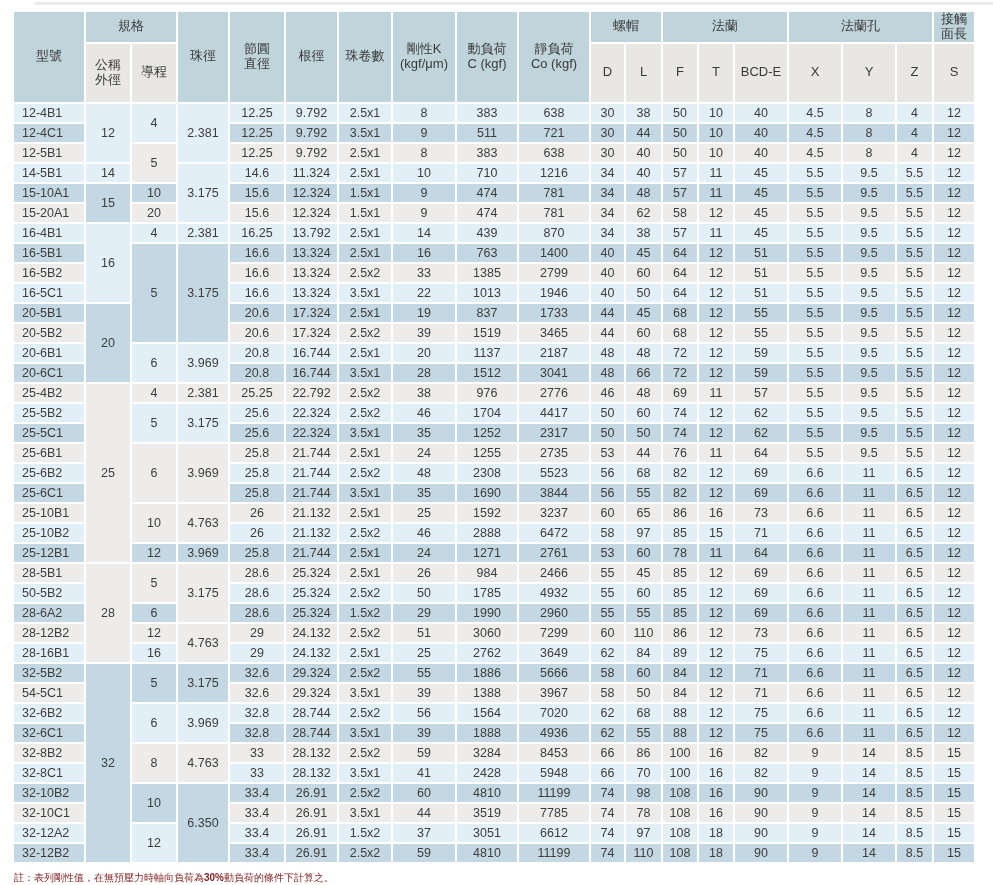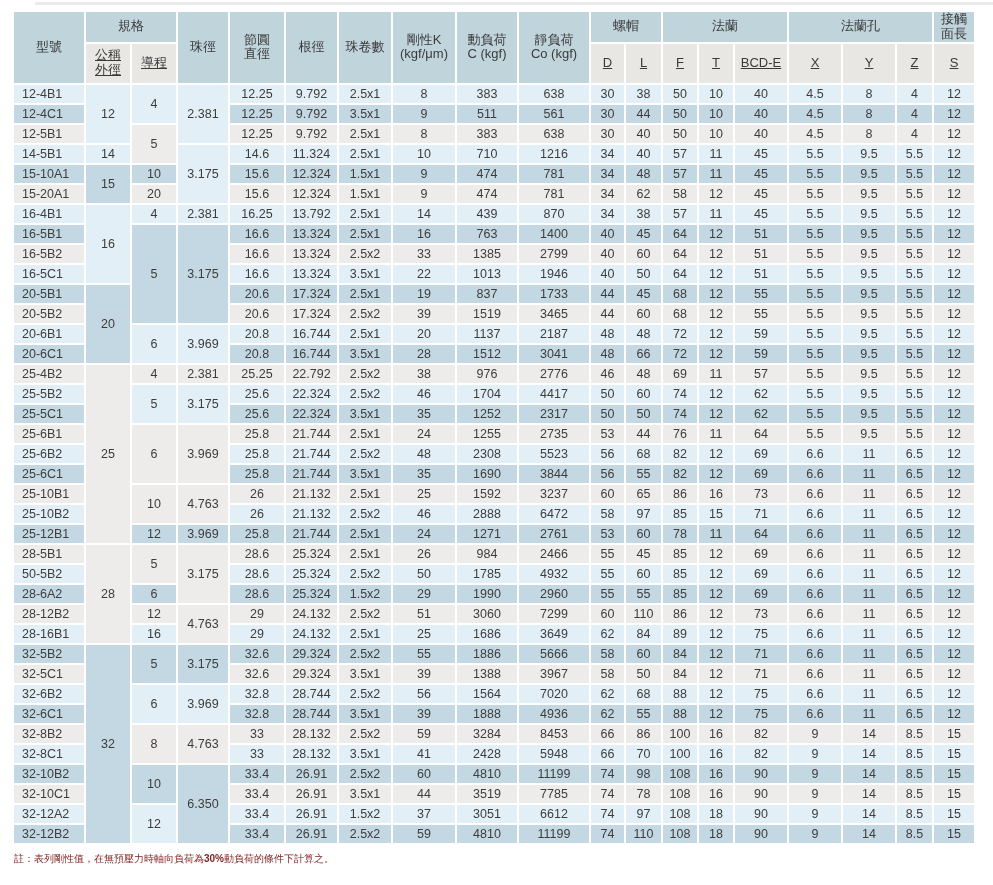"公稱" thead tr.h2 th { height: 39px -> 58px; text-decoration: underline -> none }
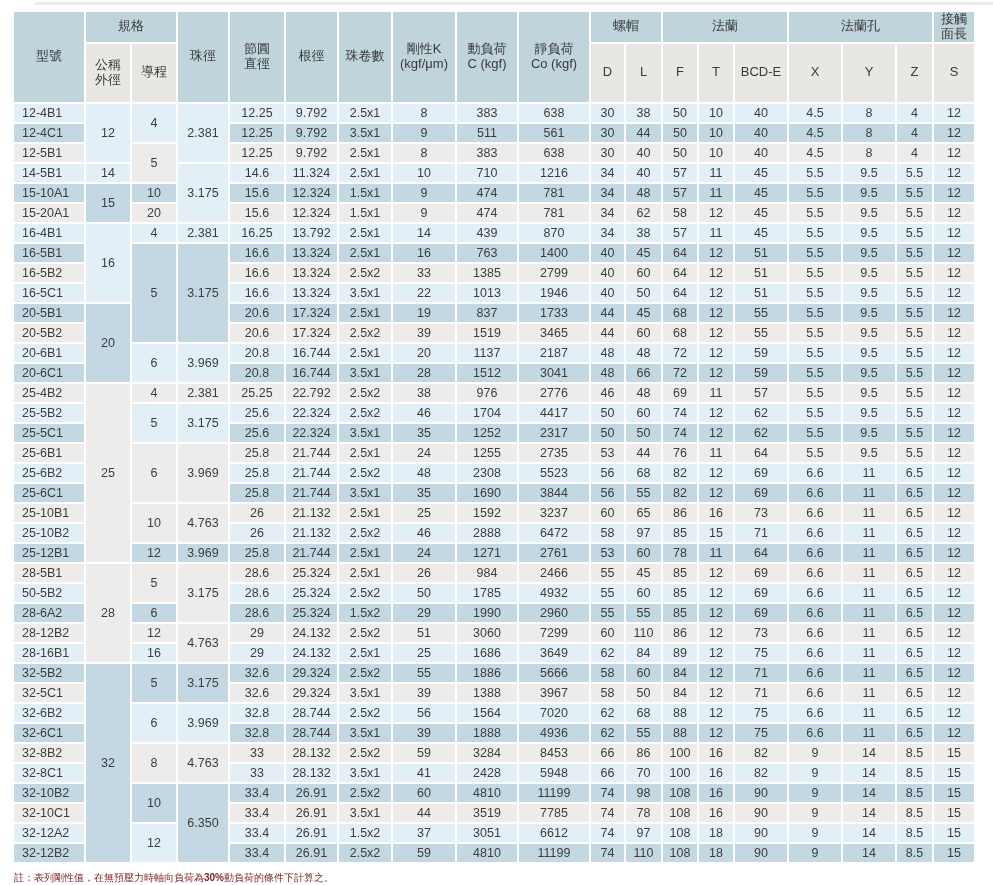"561" td { text: 561 -> 721 }
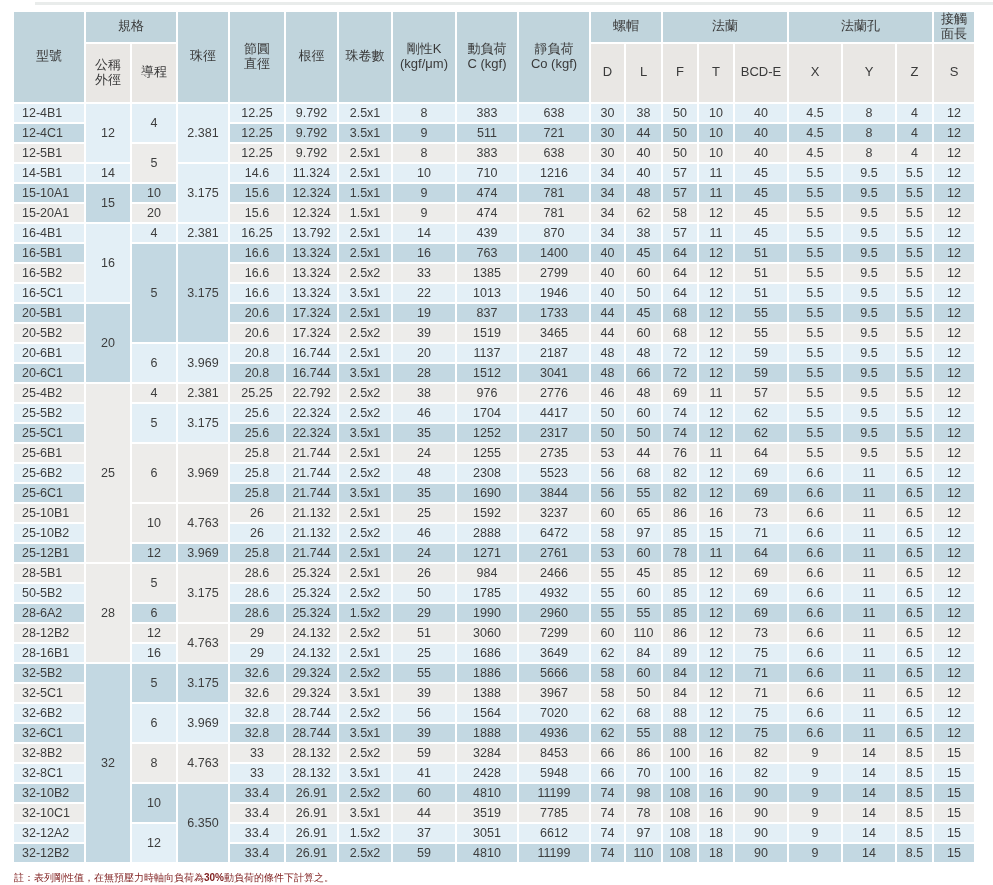"1686" td { text: 1686 -> 2762 }
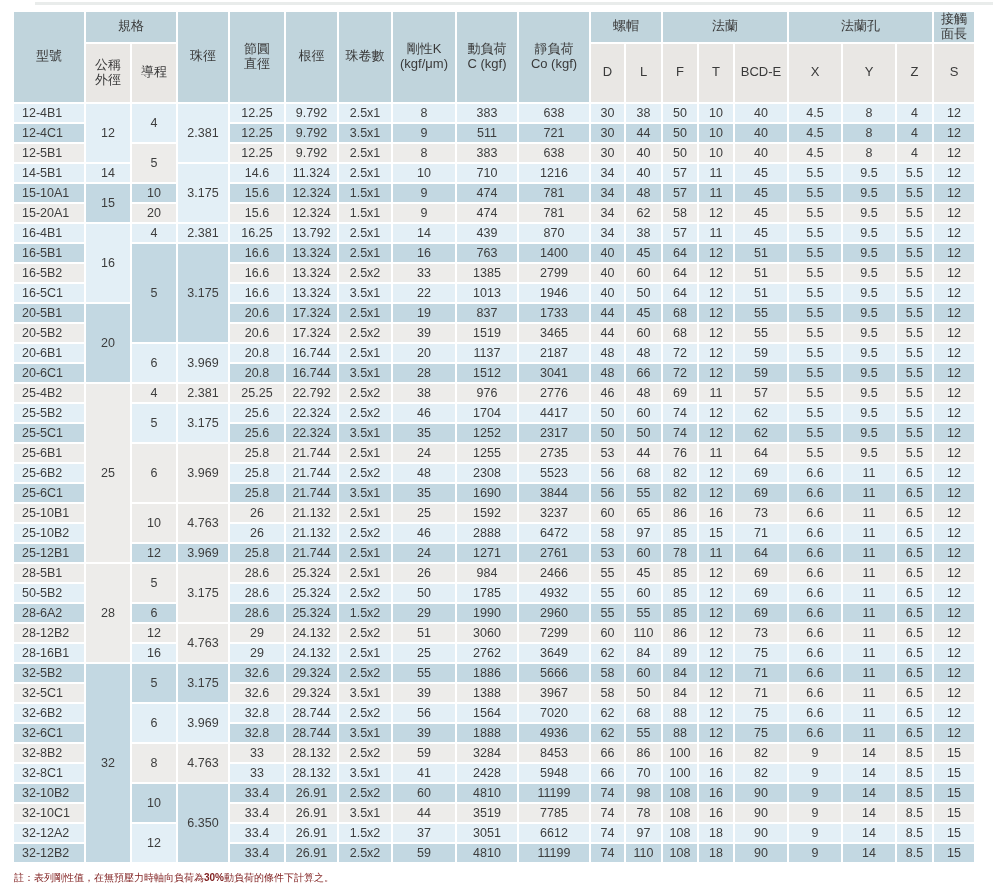"32-5C1" td.model { text: 32-5C1 -> 54-5C1 }
